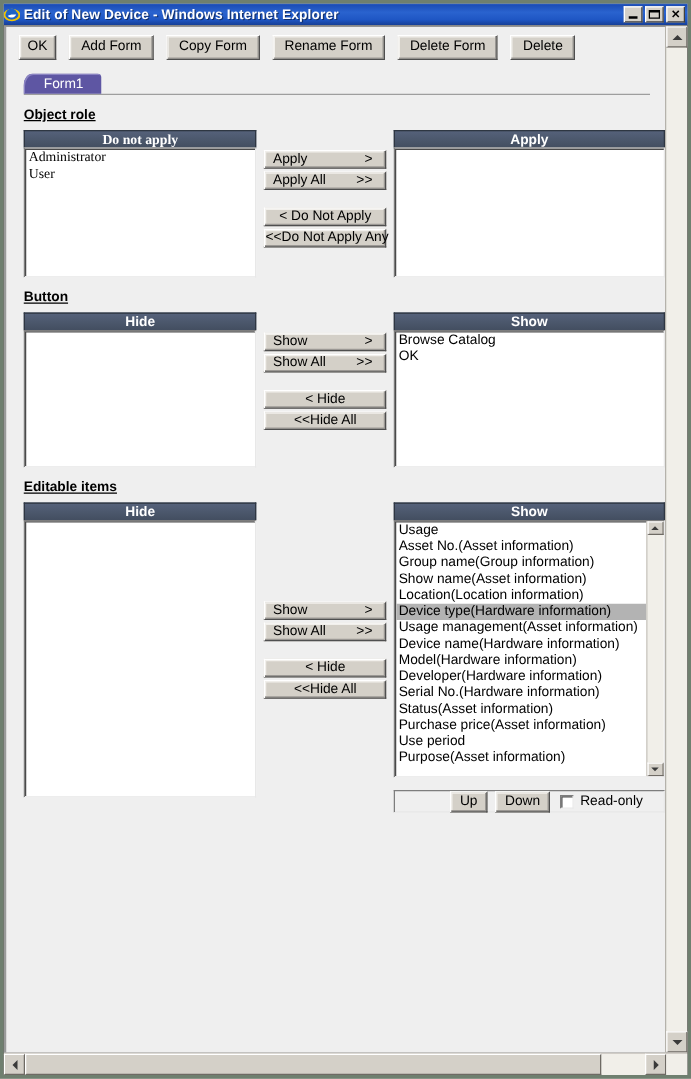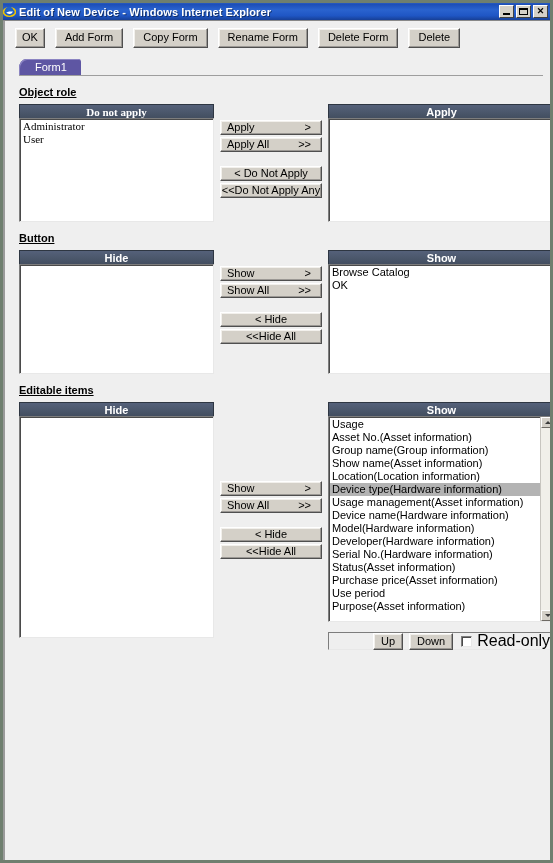"OK" .client { flex-direction: row -> column }
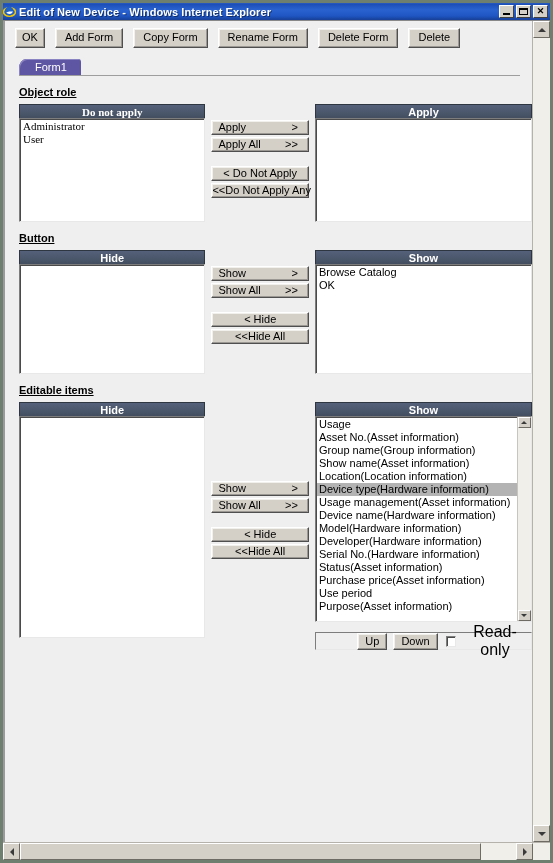"Read-only" .chk-label { font-size: 16px -> 11px }
